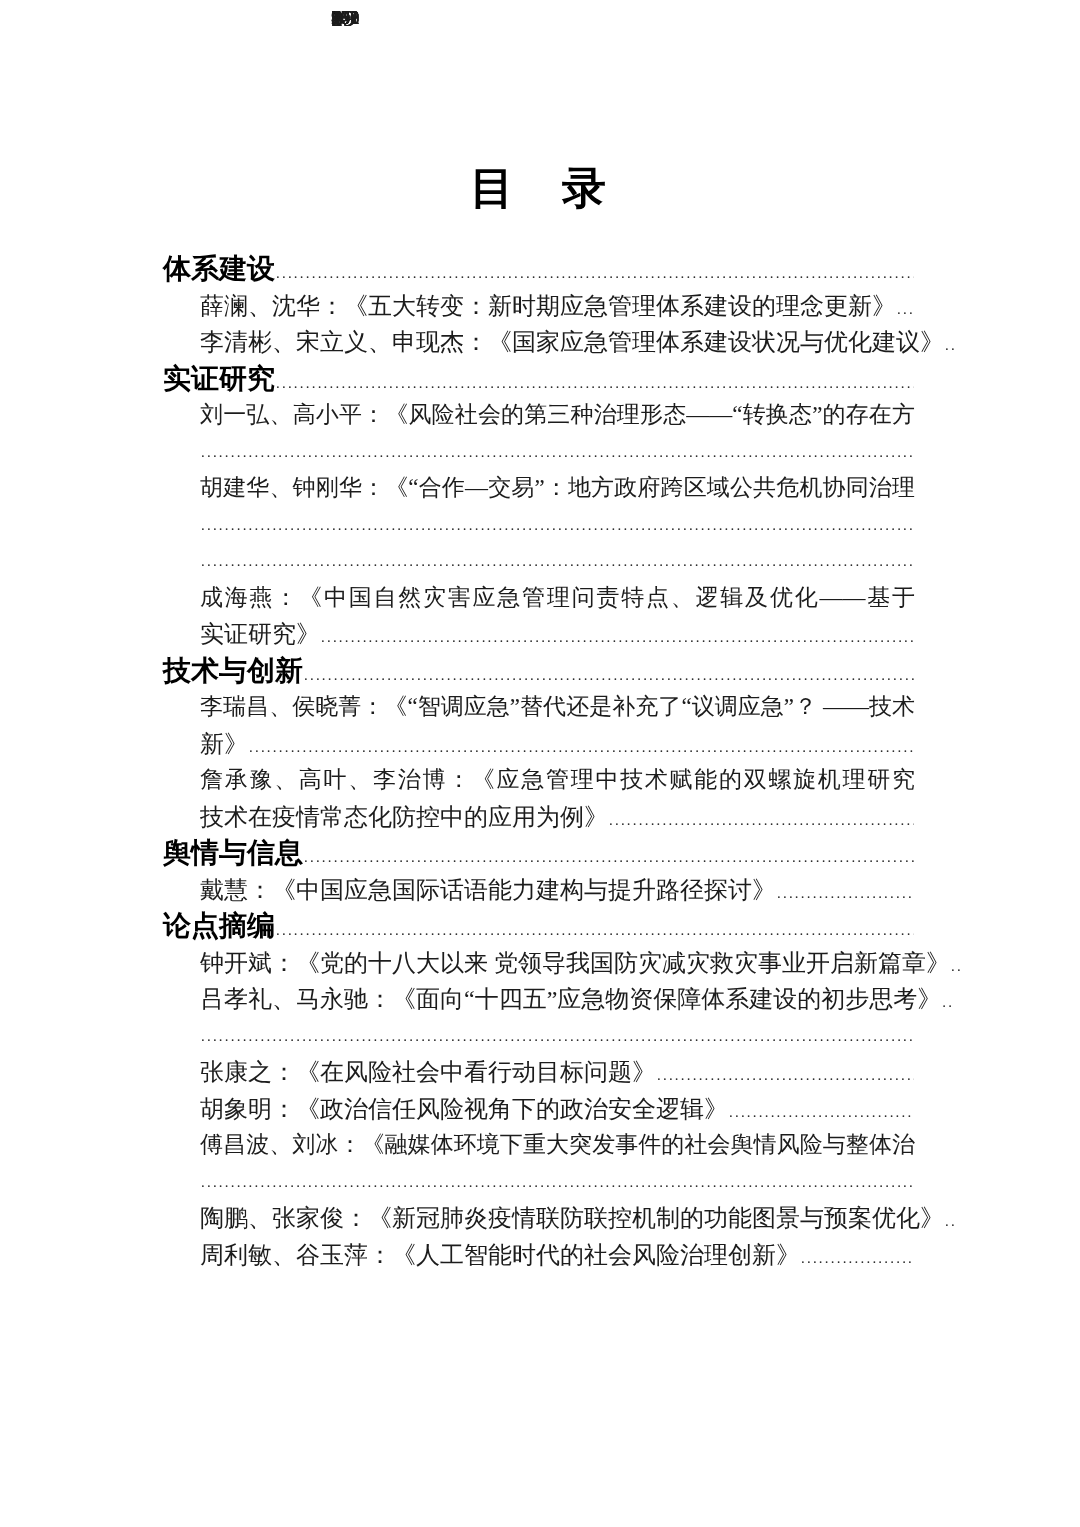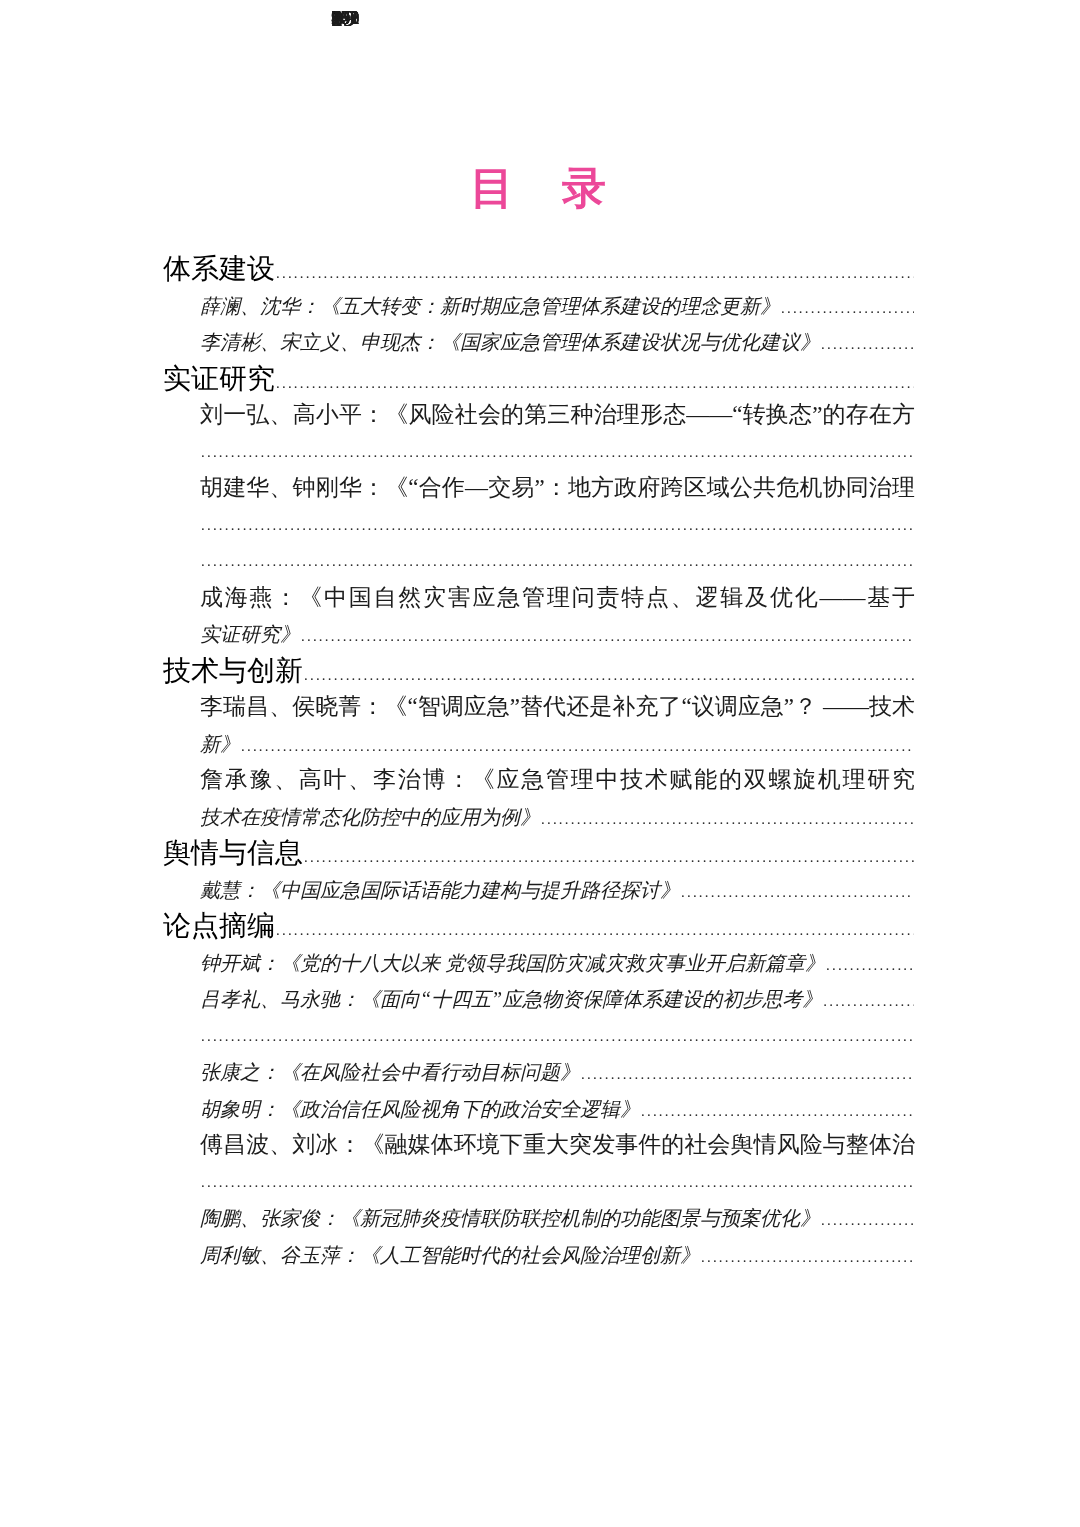"目 录" .doc-title { color: #ec4899 -> #000000 }
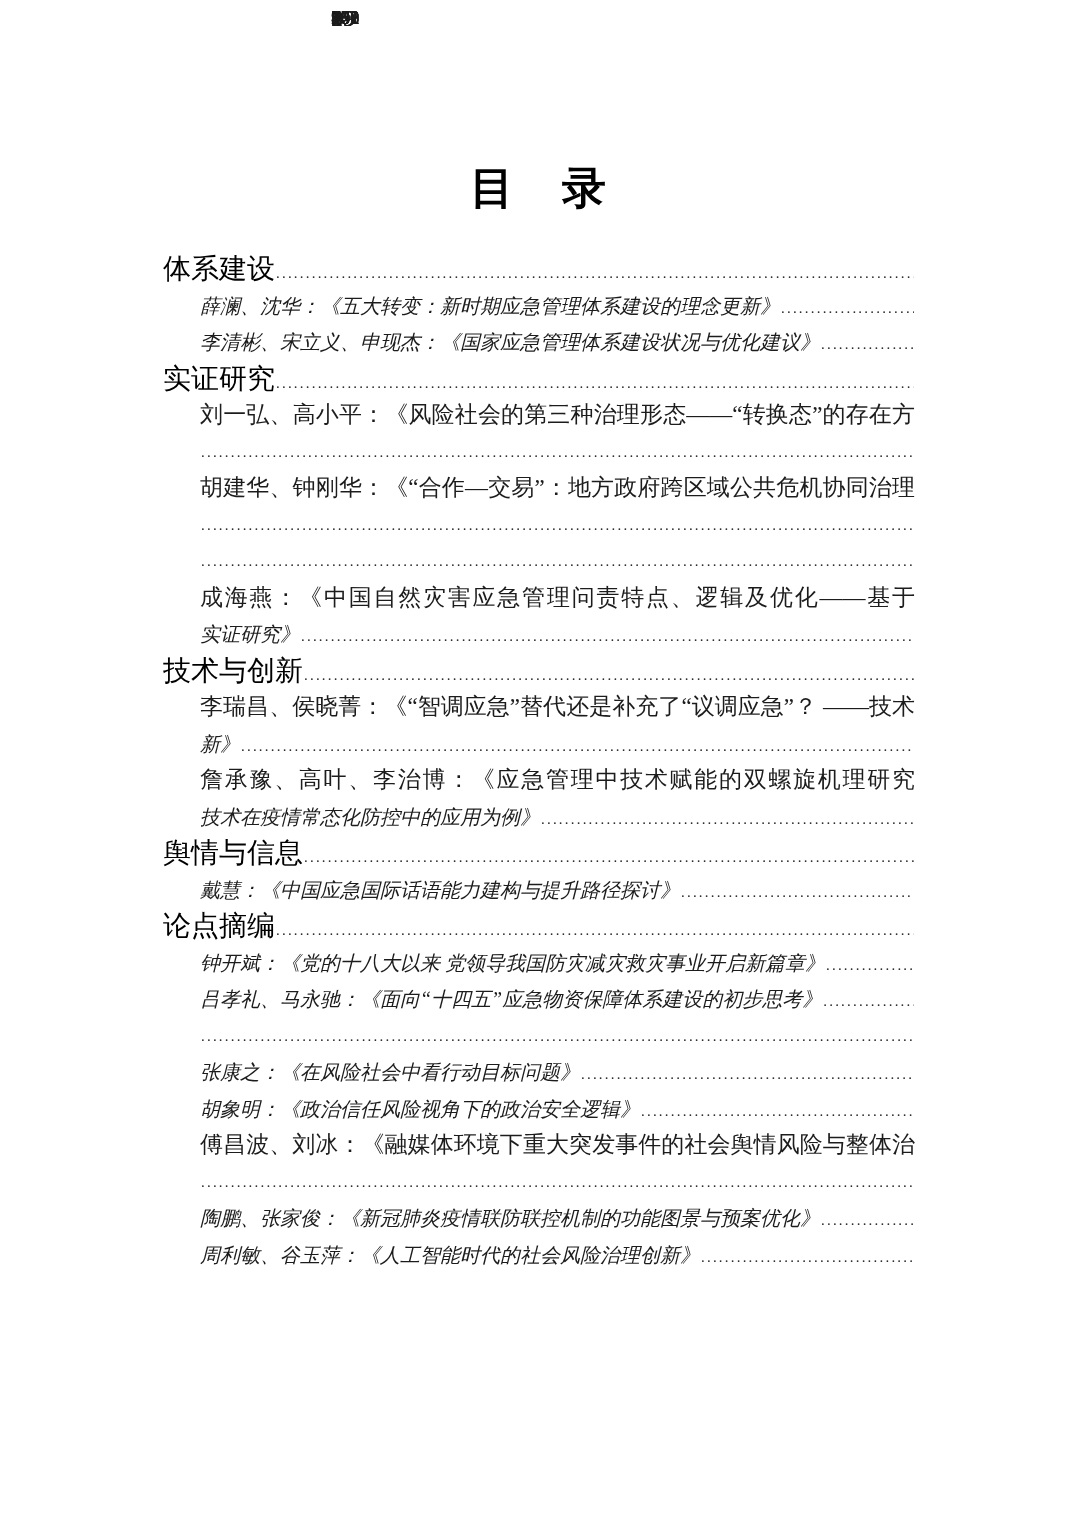"体系建设" .row.section .txt { font-weight: 400 -> 700 }
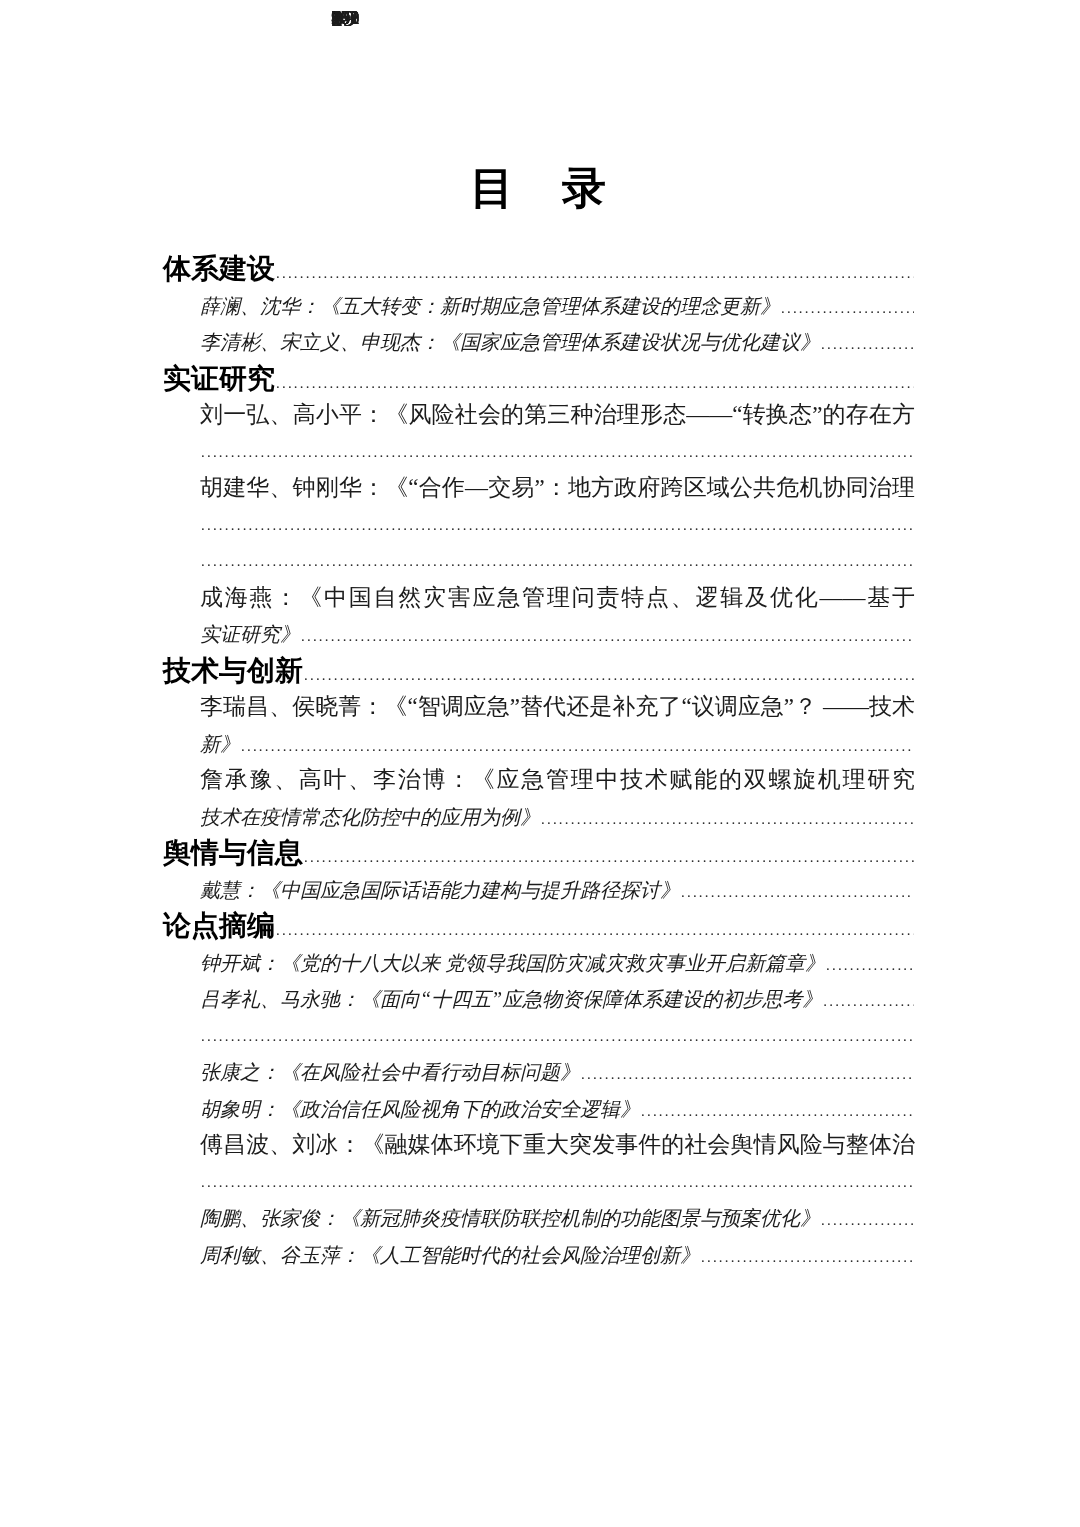"薛澜、沈华：《五大转变：新时期应急管理体系建设的理念更新》" .row.item .txt { font-size: 20px -> 24px; font-style: italic -> none }
